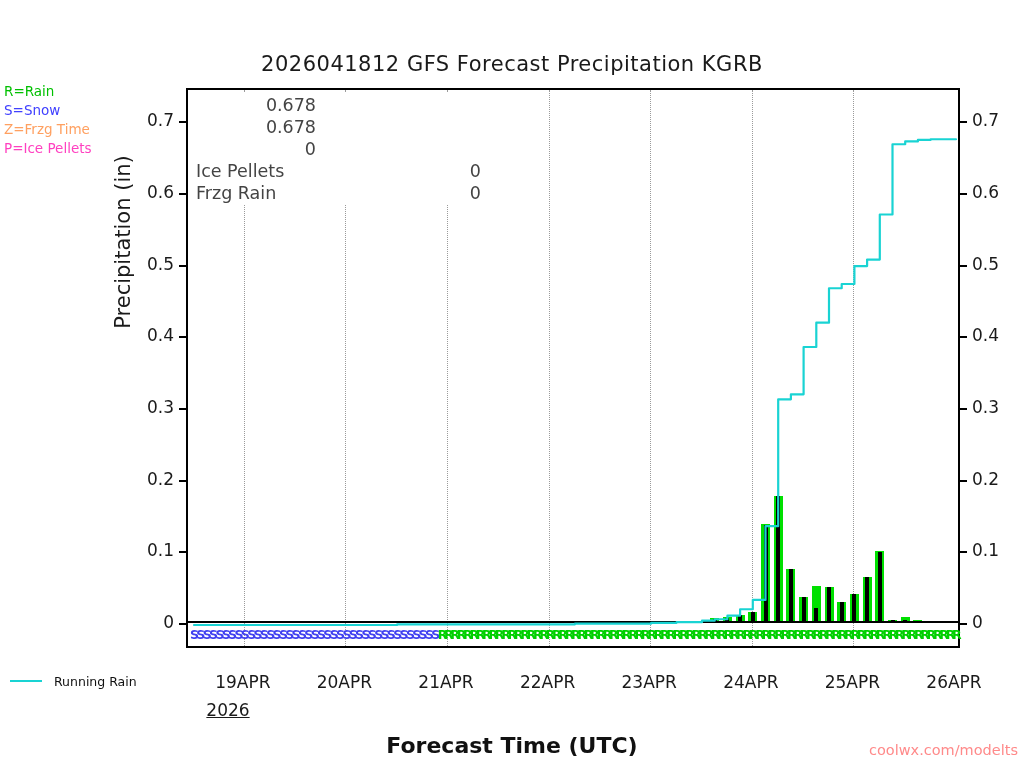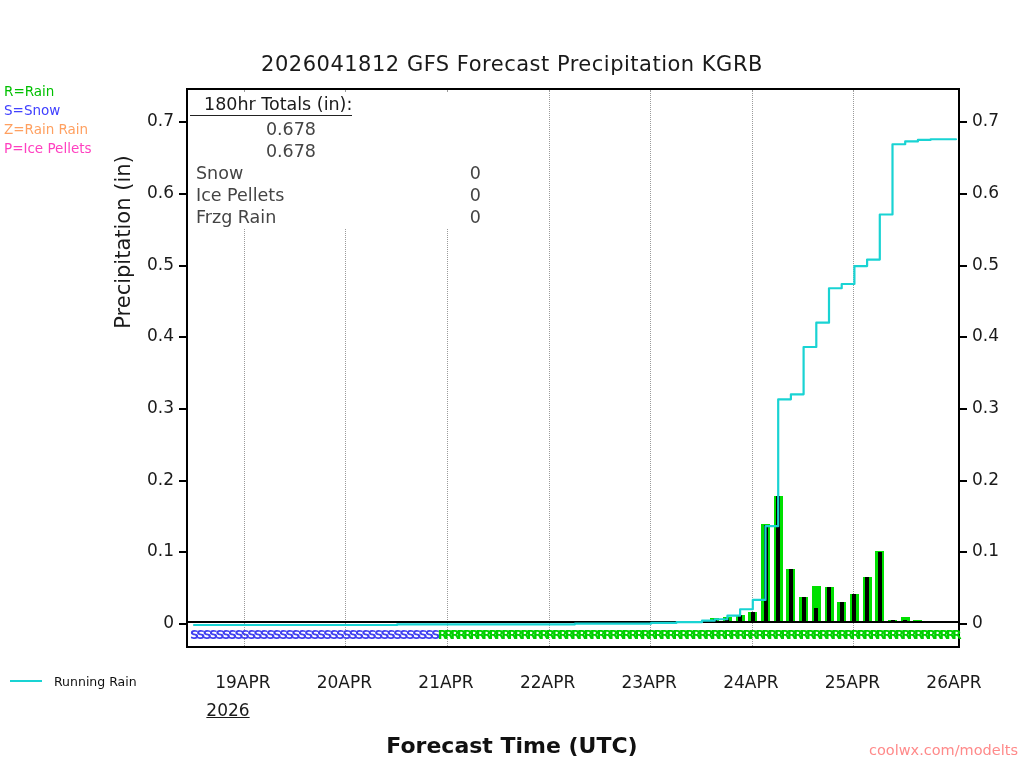"180hr Totals (in):" div.hdr { html: <div>180hr Totals (in):</div> -> none }
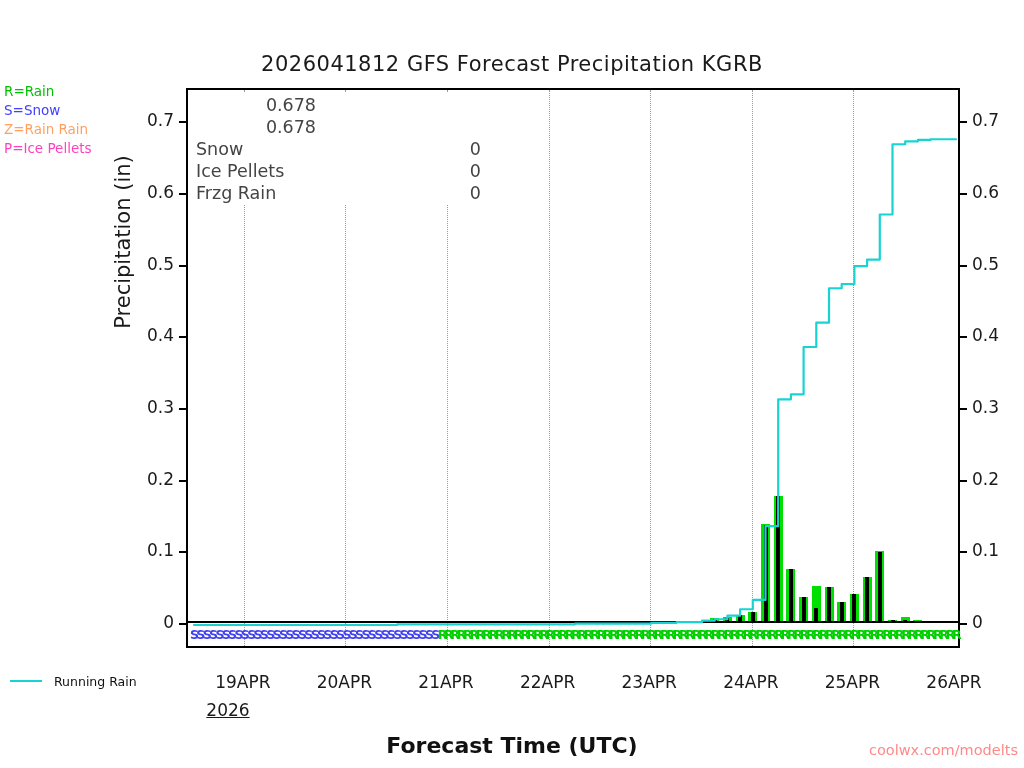"Z=Rain Rain" div.k-z { text: Rain Rain -> Frzg Time }
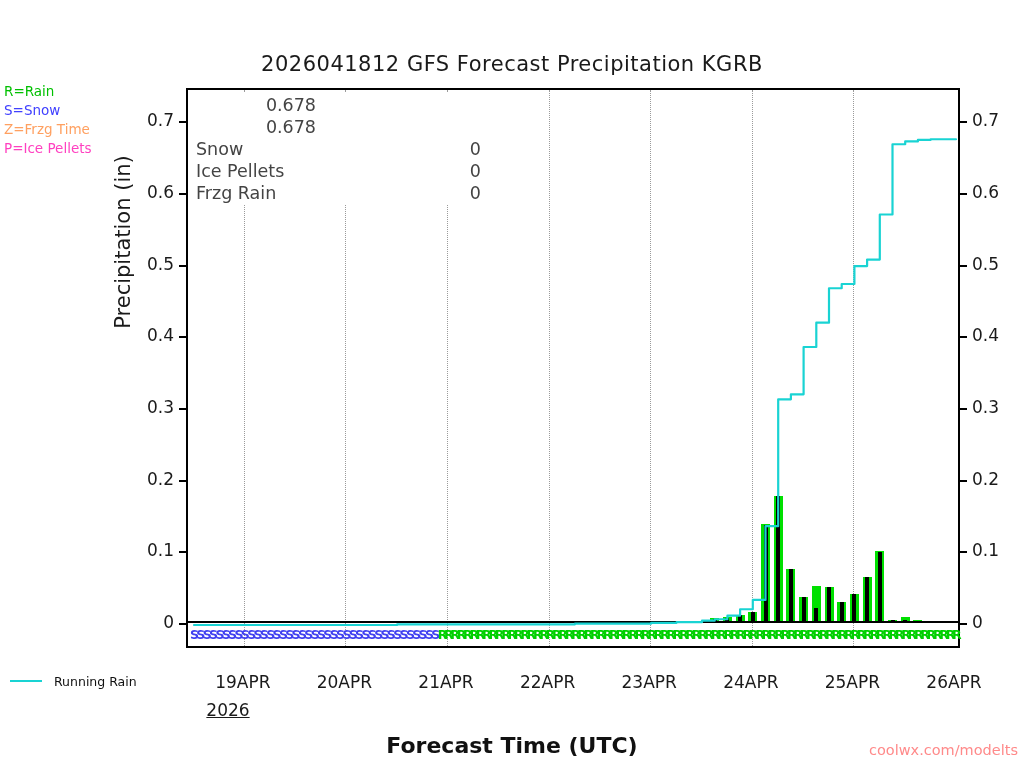"Snow" span.nm { html: <span>Snow</span> -> none }
